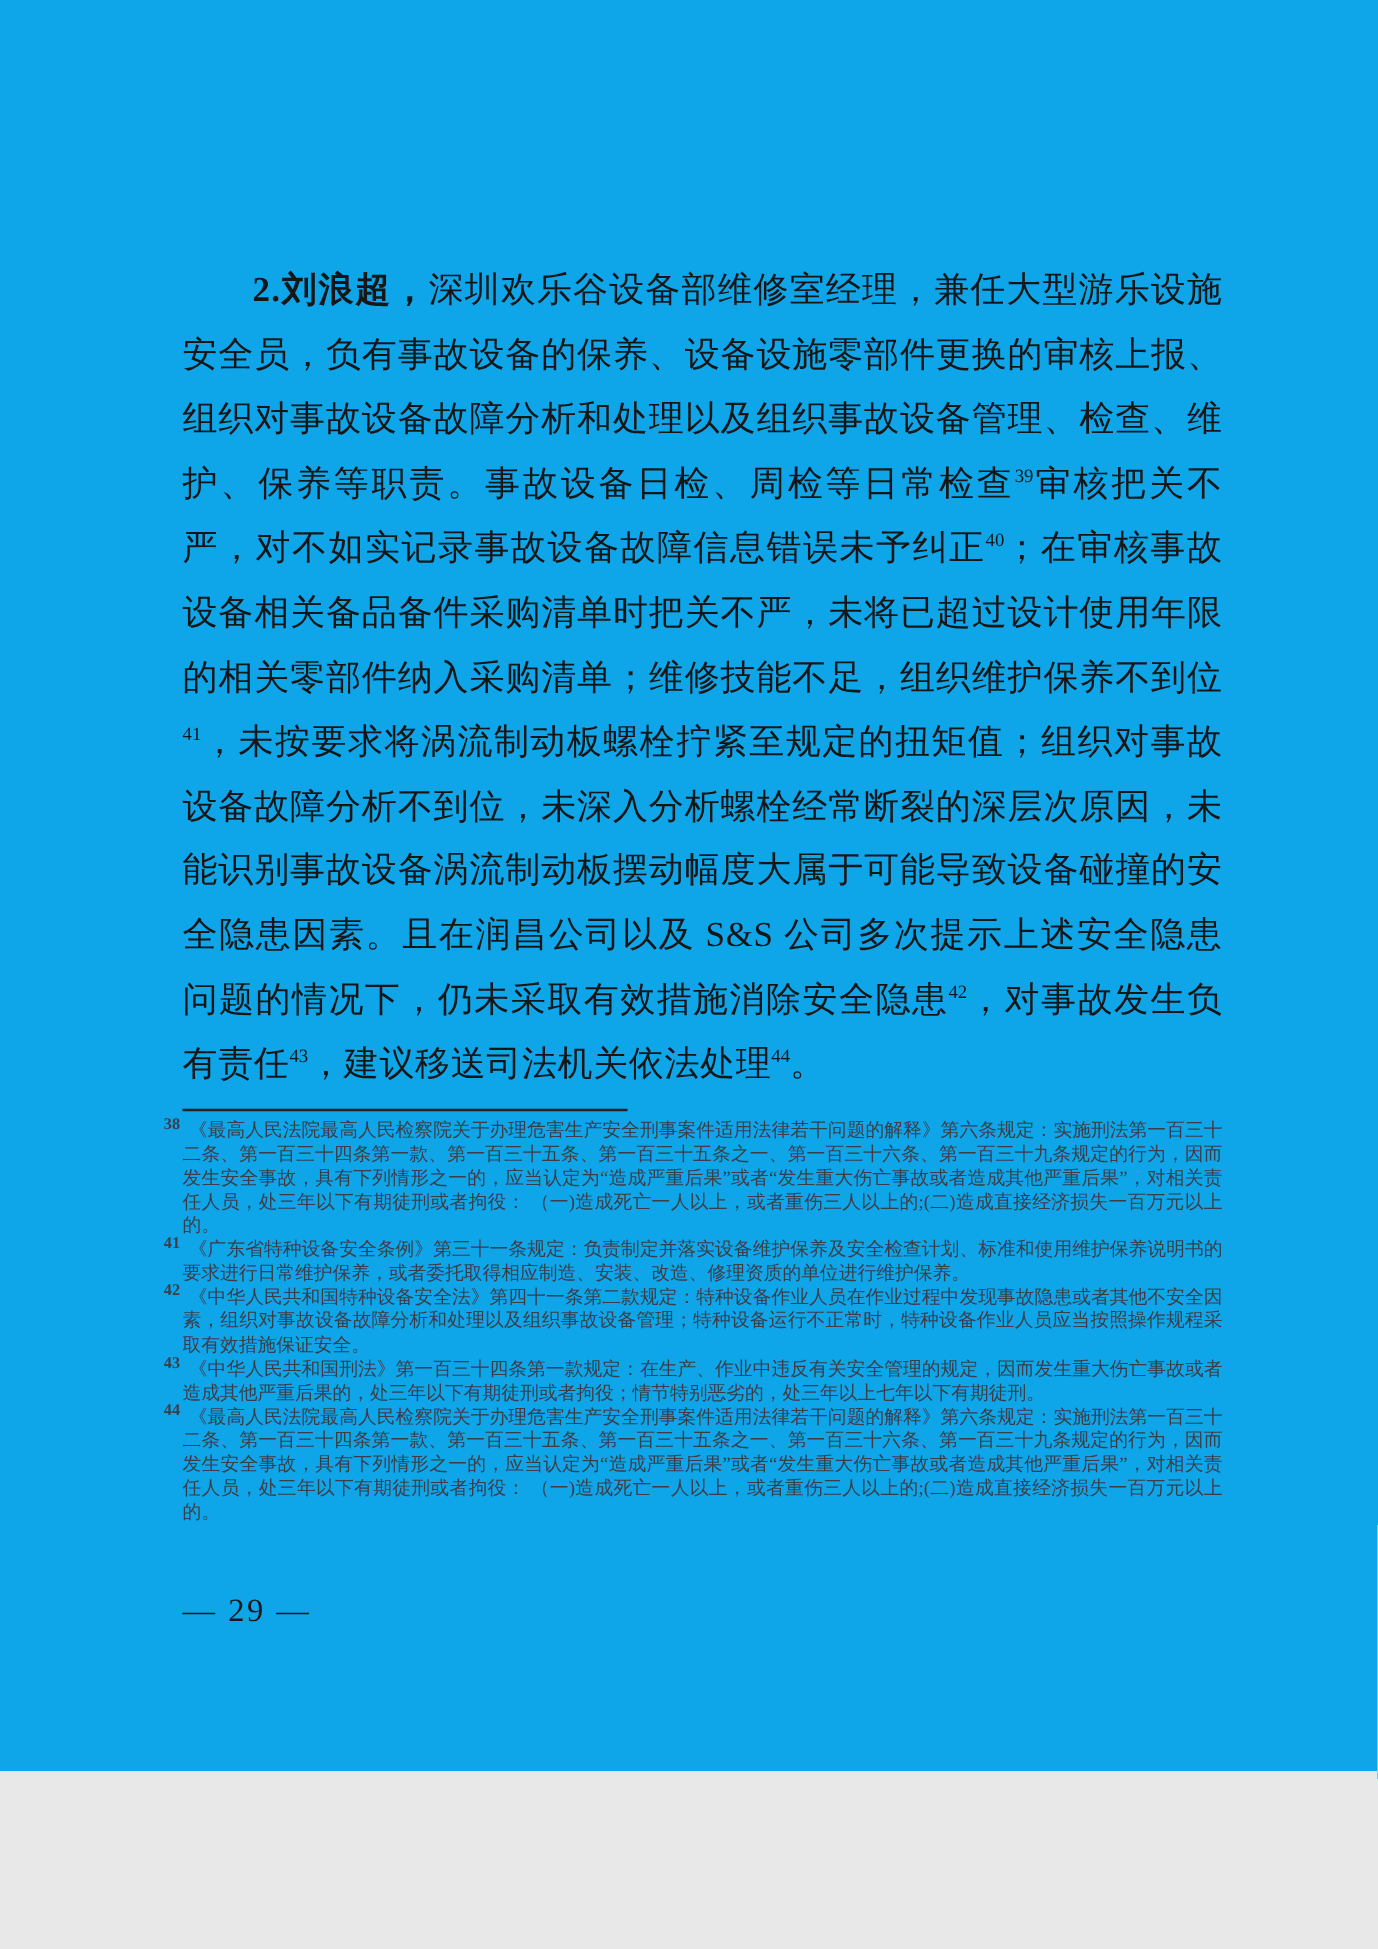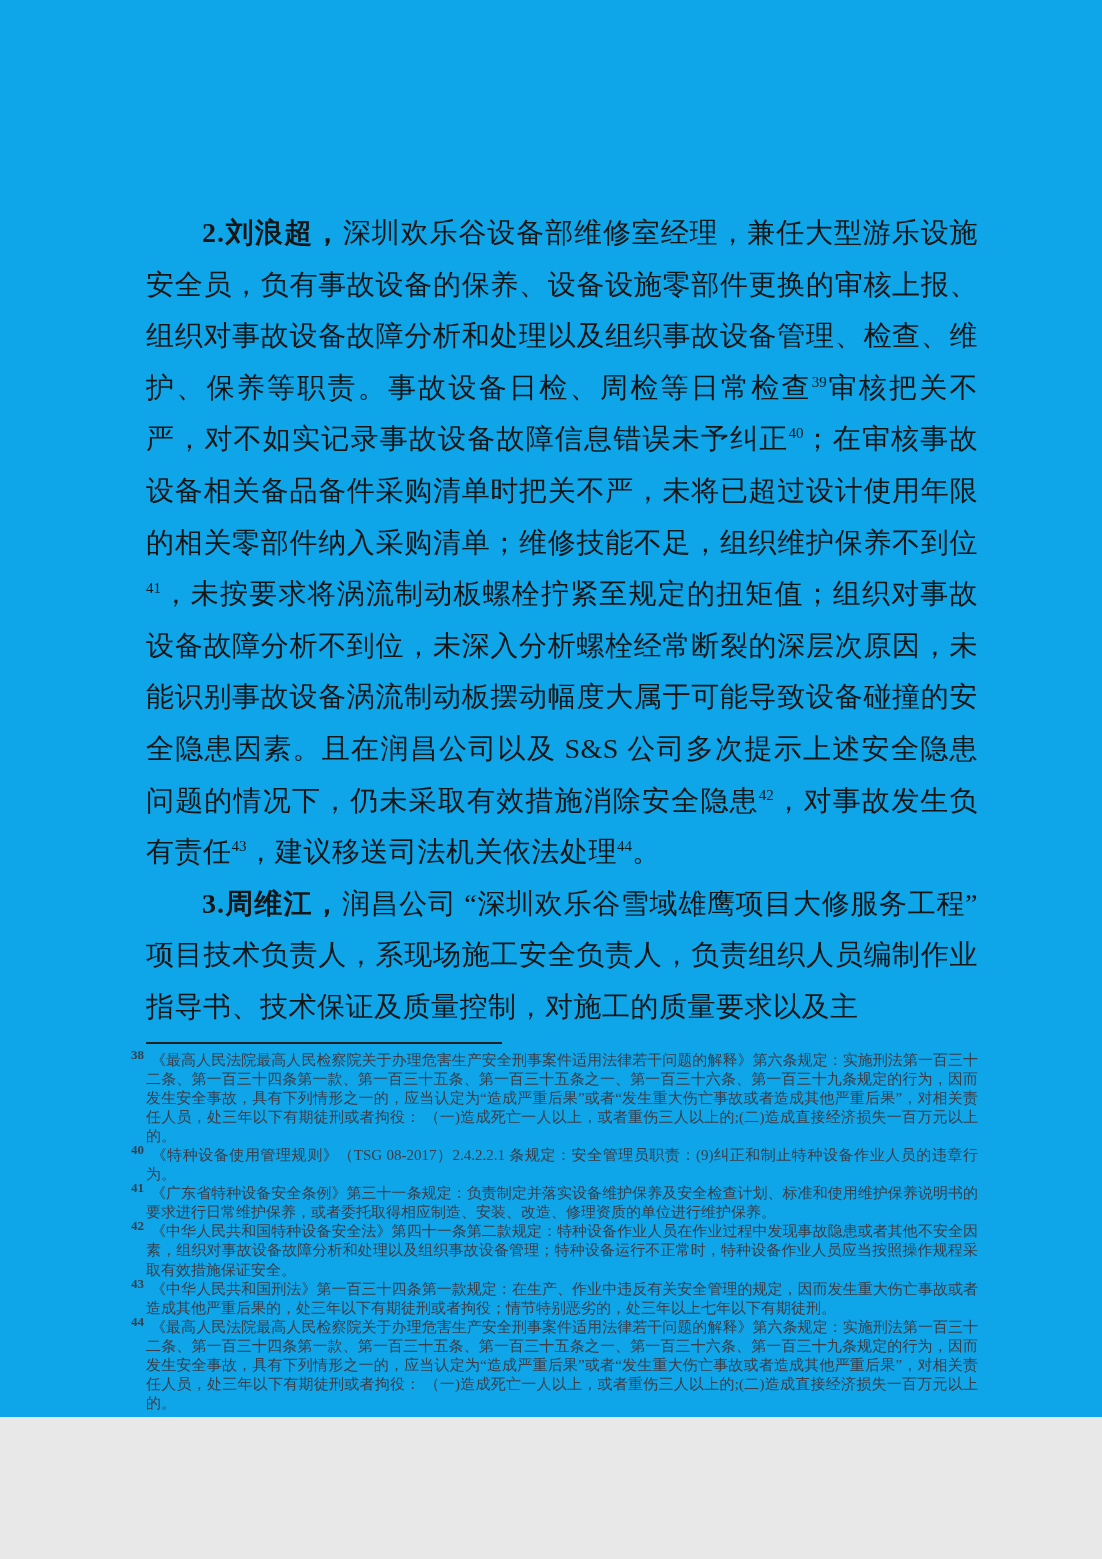"3.周维江，润昌公司 “深圳欢乐谷雪域雄鹰项目大修服务工程”" p.para { html: <p><strong>3.周维江，</strong><span>润昌公司 “深圳欢乐谷雪域雄鹰项目大修服务工程” 项目技术负责人，系现场施工安全负责人，负责组织人员编制作业指导书、技术保证及质量控制，对施工的质量要求以及主</span></p> -> none }
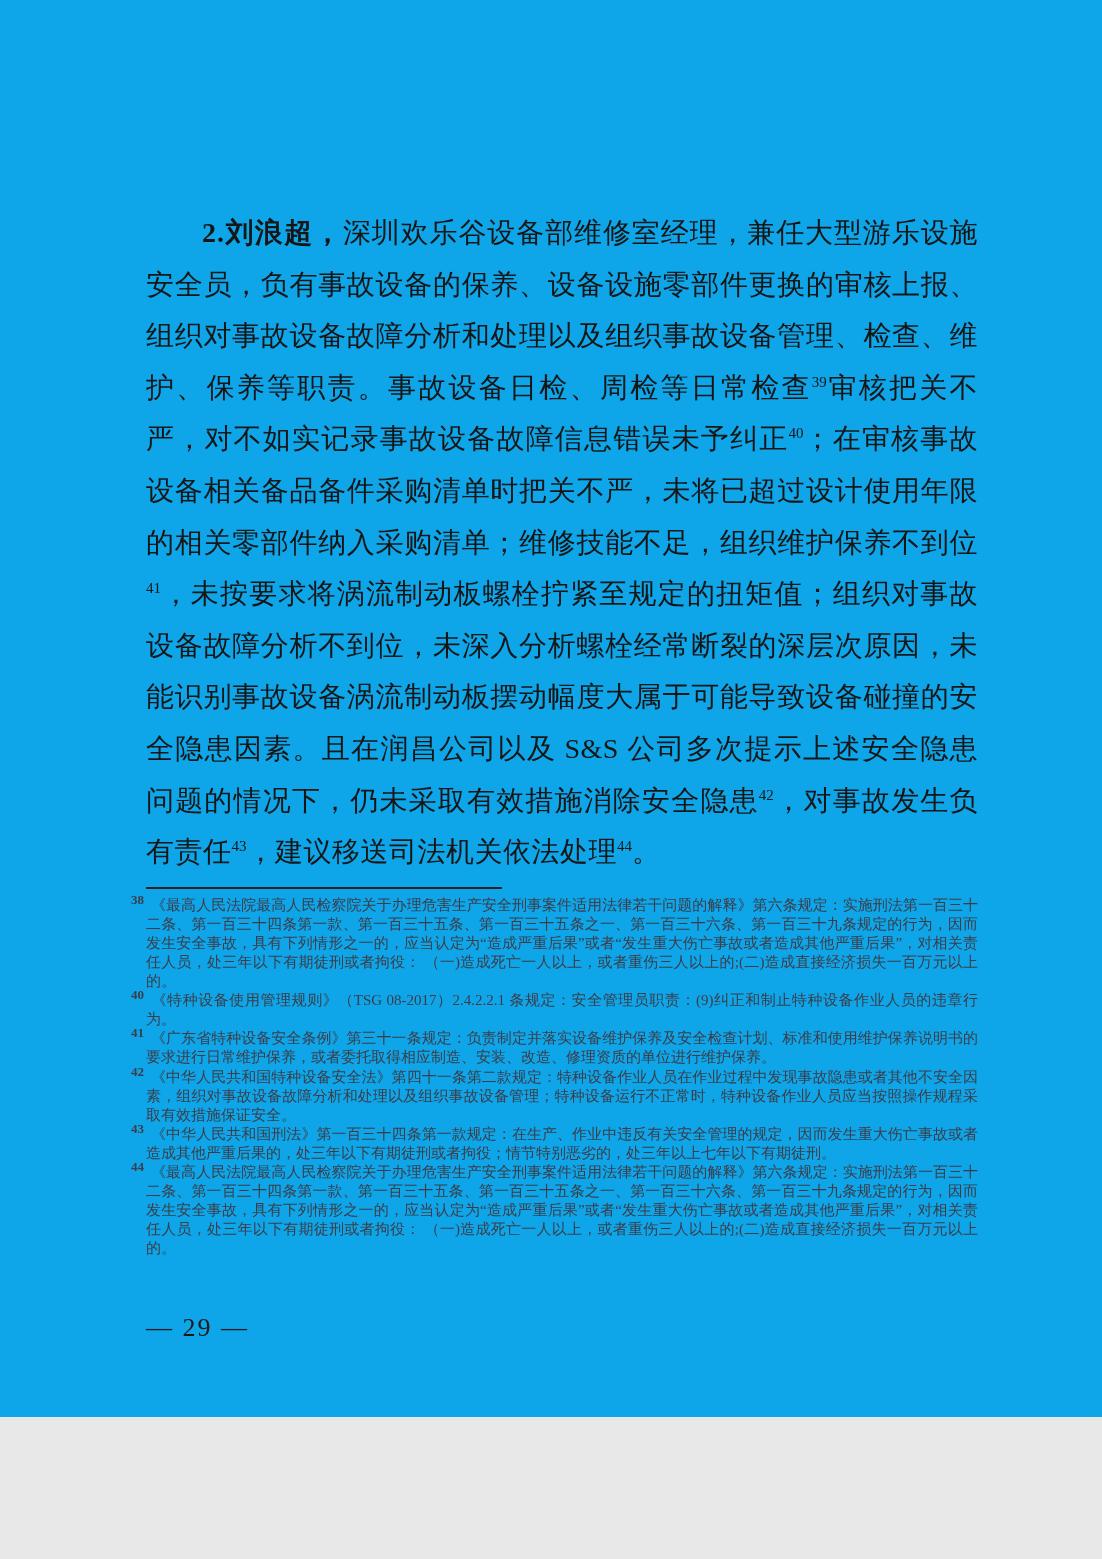"40 《特种设备使用管理规则》（TSG 08-2017）2.4.2.2.1" p.footnote { html: <p><sup>40</sup><span>《特种设备使用管理规则》（TSG 08-2017）2.4.2.2.1 条规定：安全管理员职责：(9)纠正和制止特种设备作业人员的违章行为。</span></p> -> none }
